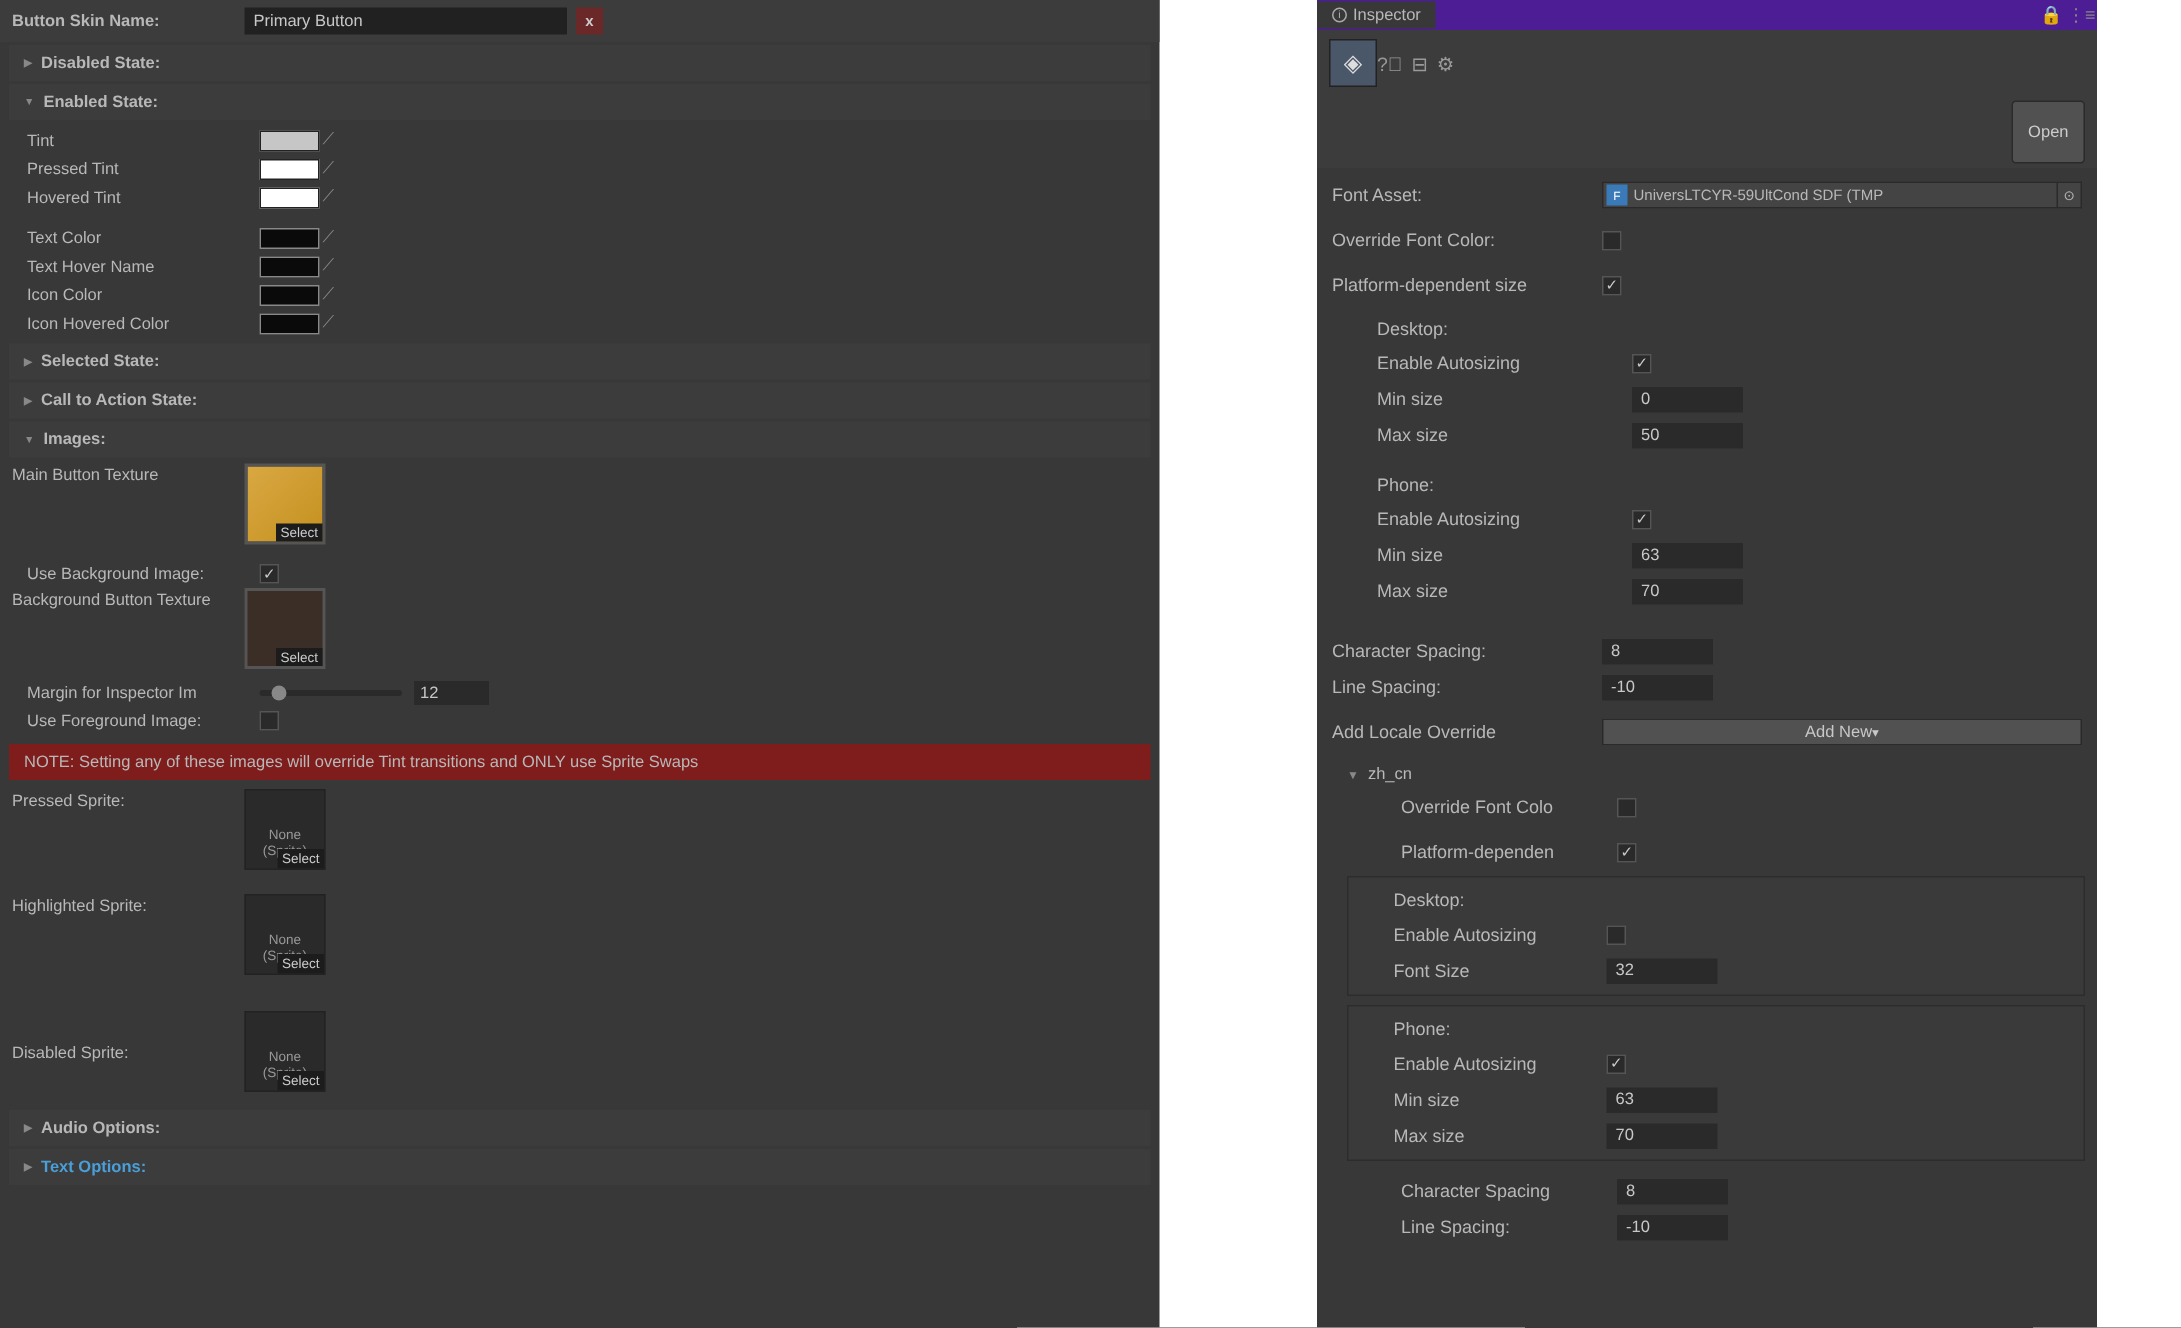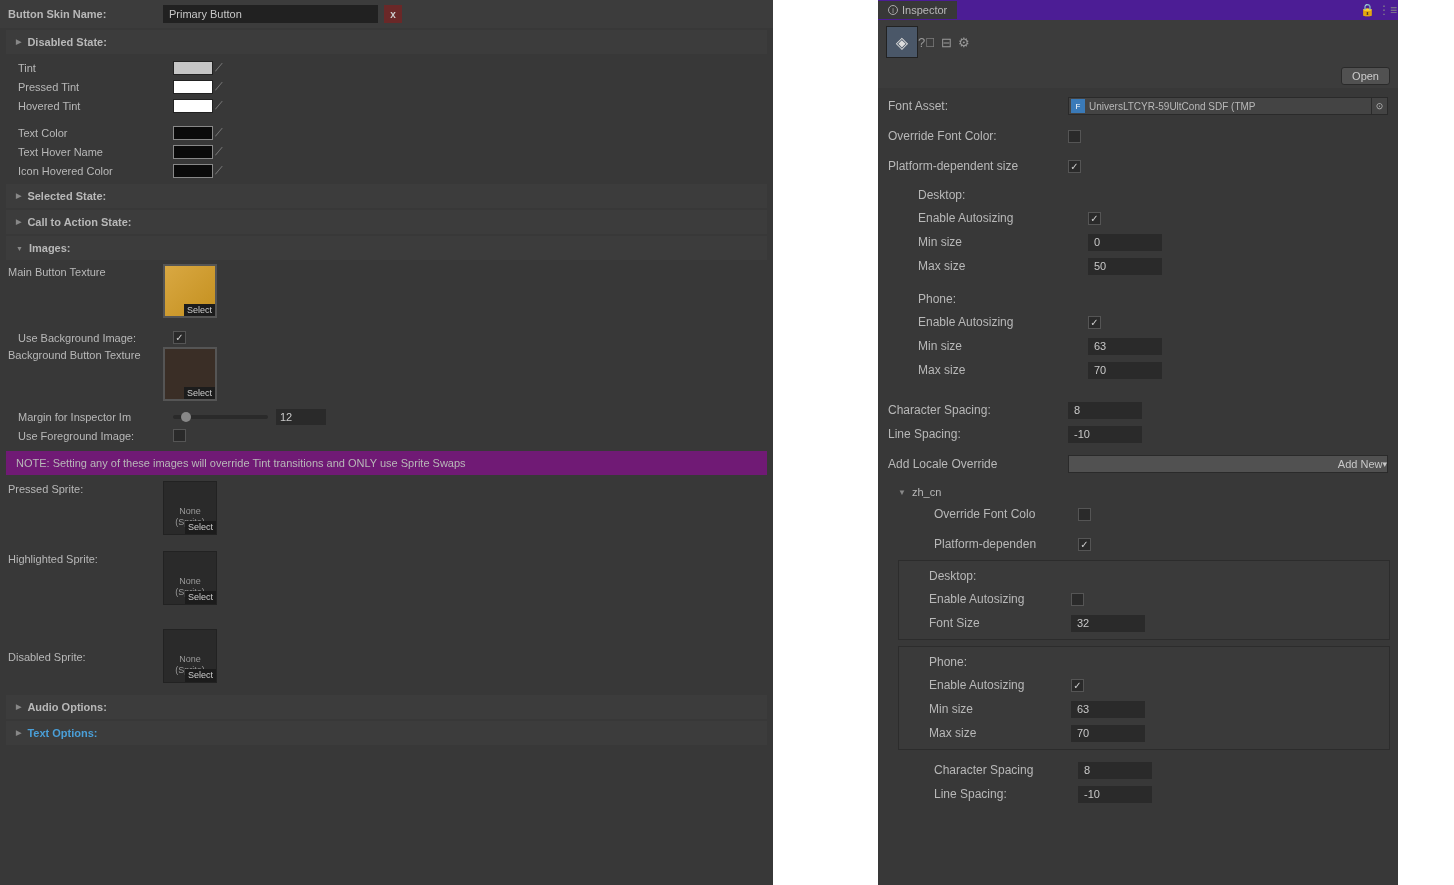"Enabled State:" div.section-header { html: none -> <div>Enabled State:</div> }
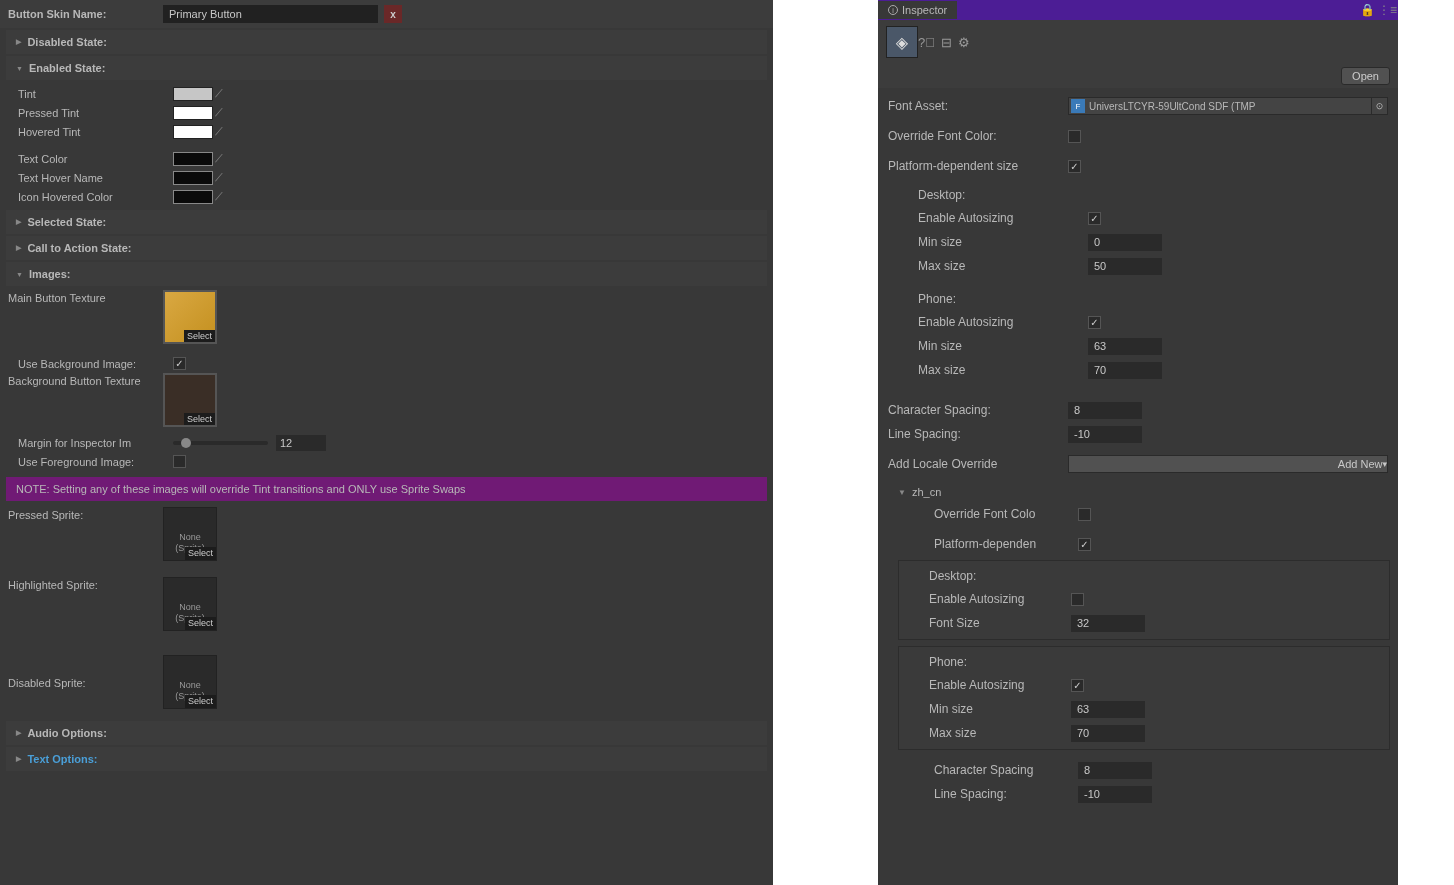"Open" .open-btn { padding: 2px 10px -> 14px 10px }
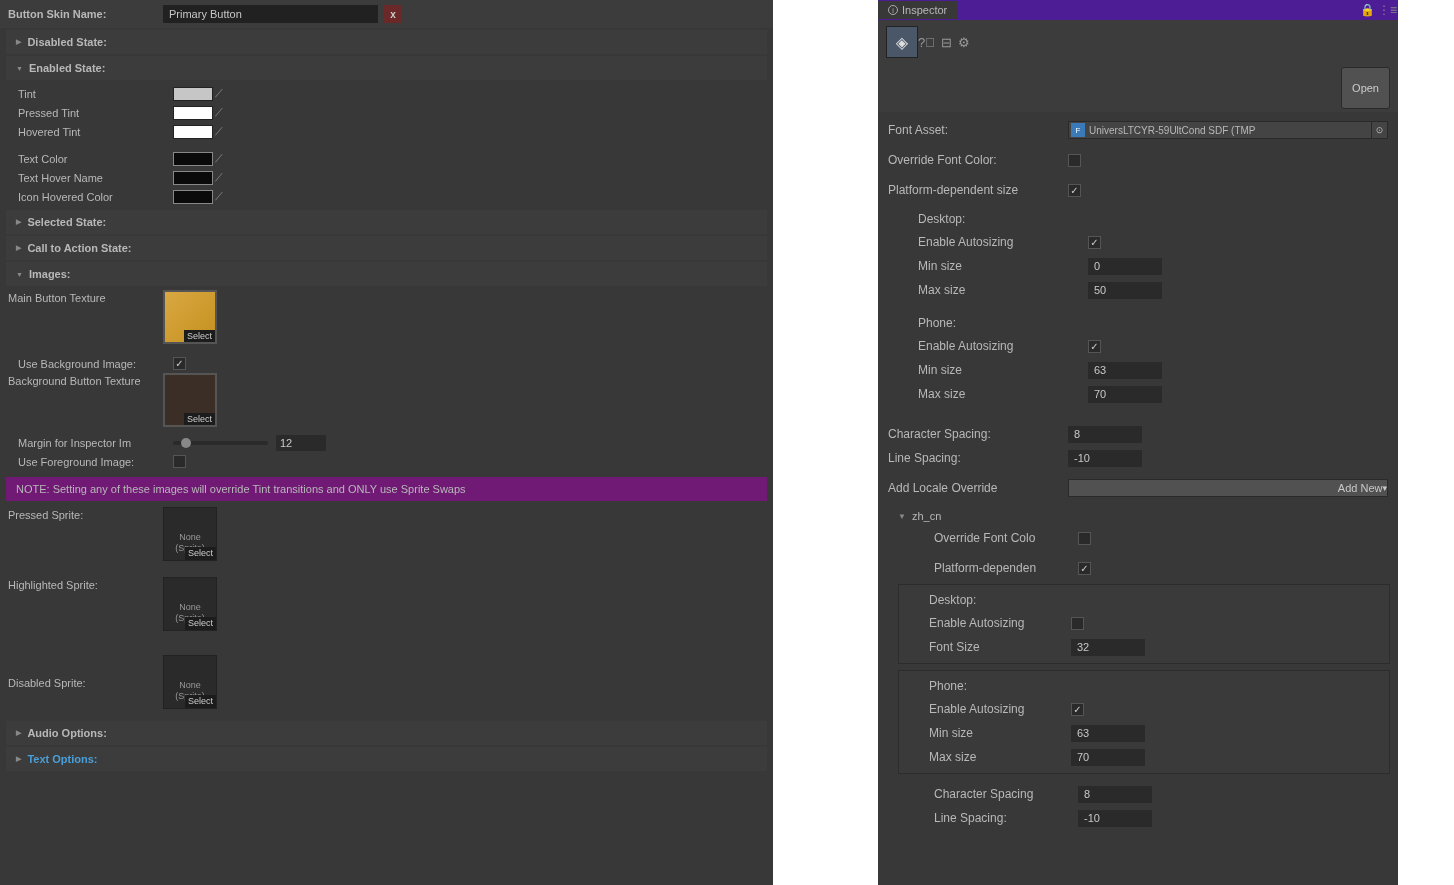"Icon Color" div.row { html: none -> <div> <span>Icon Color</span> <span></span> <span></span> </div> }
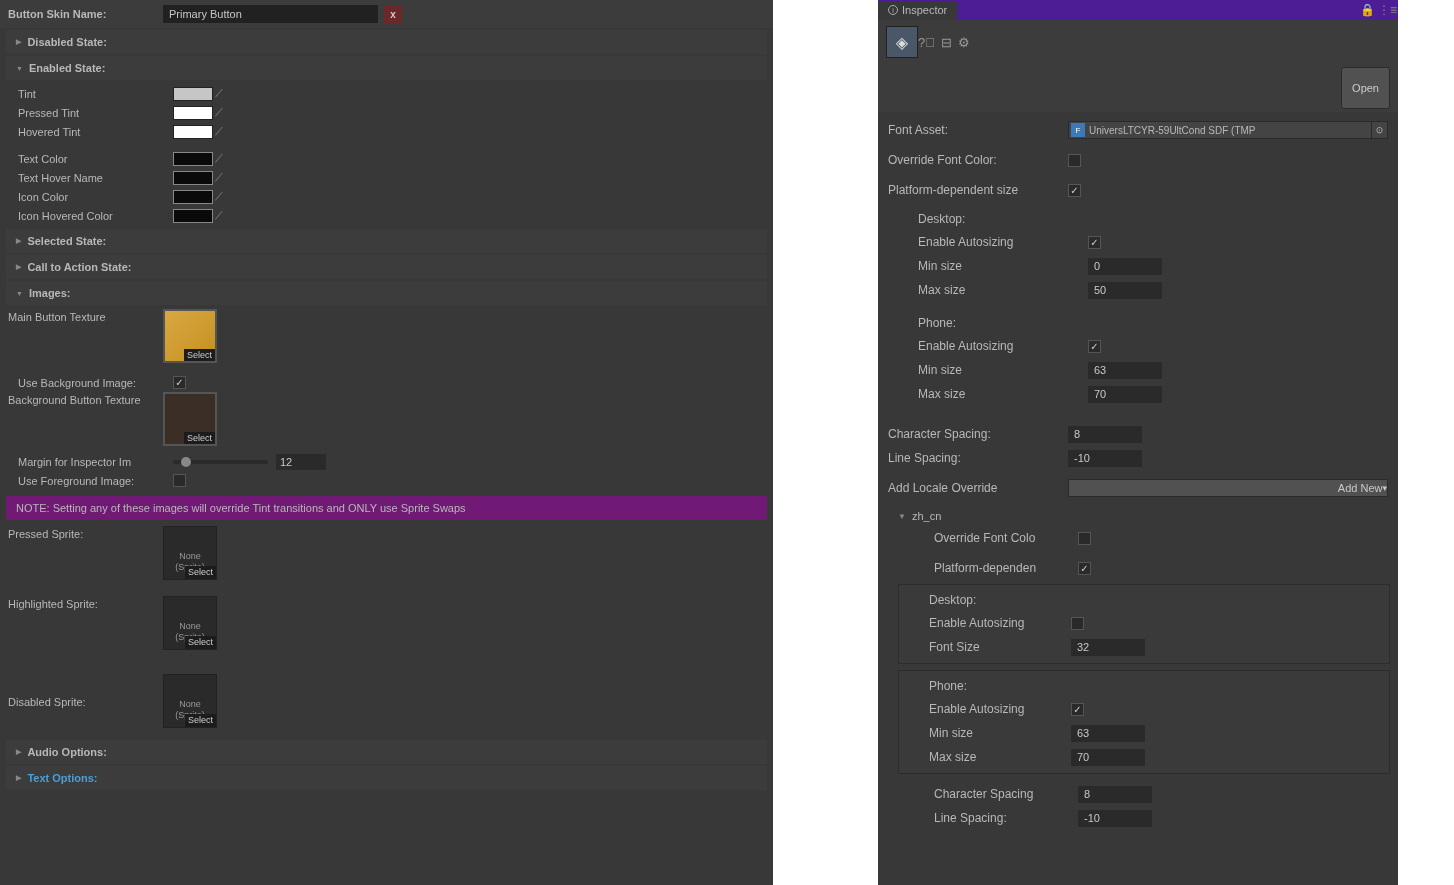"Add New" .dropdown { justify-content: flex-end -> center; padding: 1px 0 -> 1px 24px }
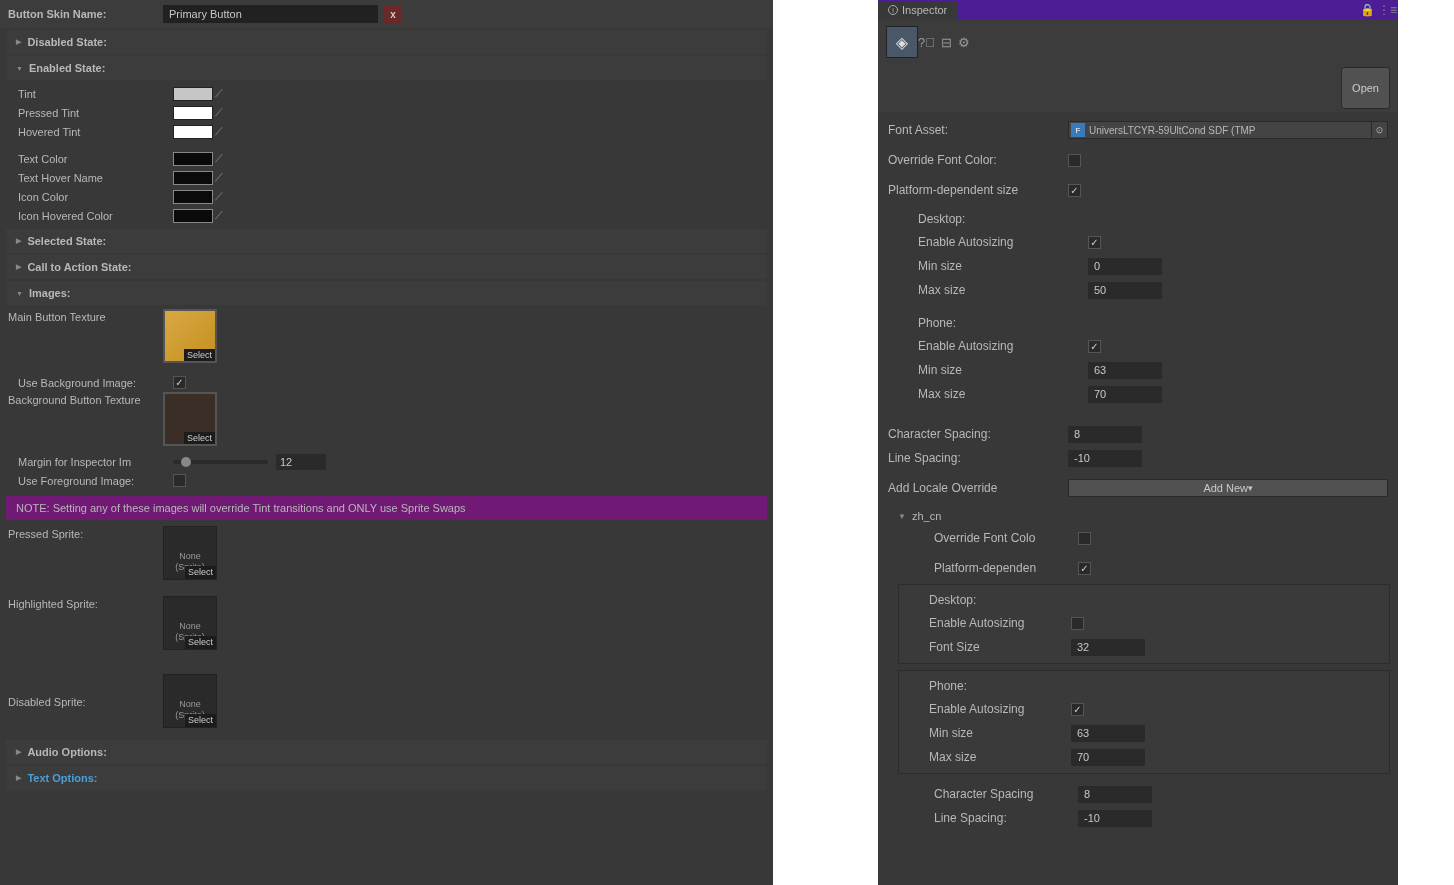"NOTE: Setting any of these" .note-box { background: #701a75 -> #7f1d1d }
